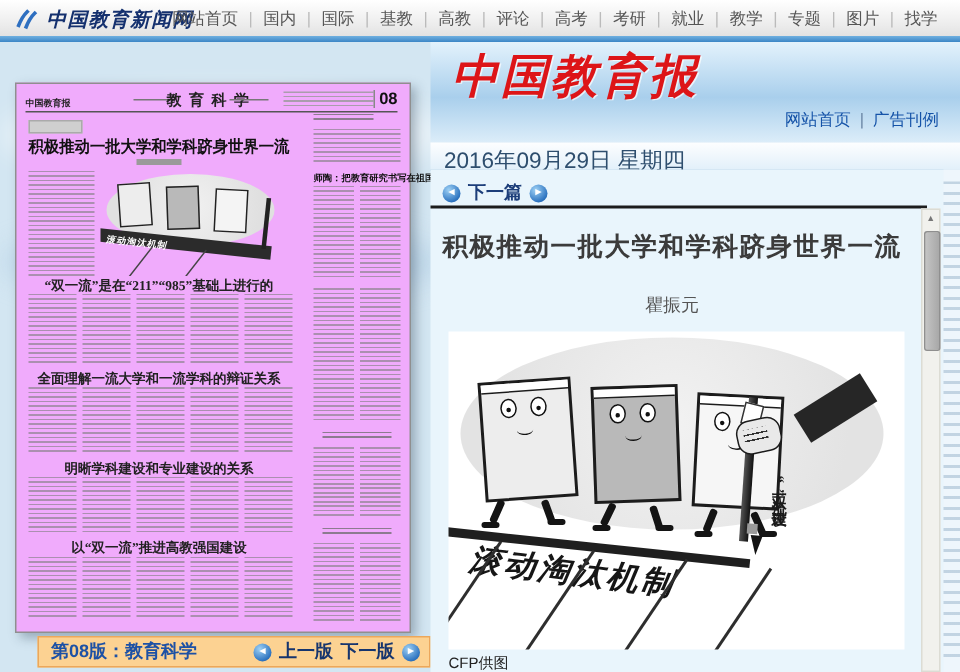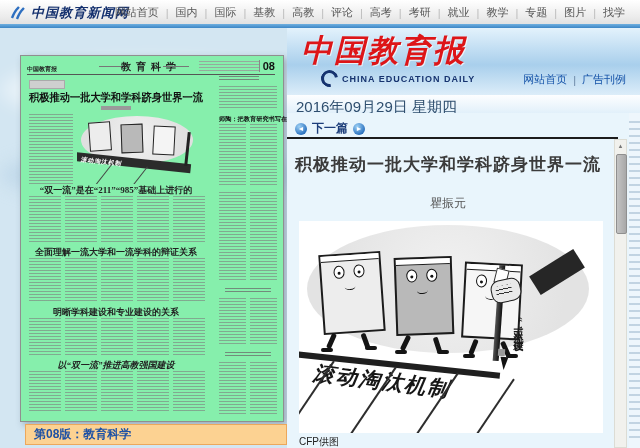"教育科学" .paper { background: #86efac -> #f0abfc; left: 20px -> 10px }
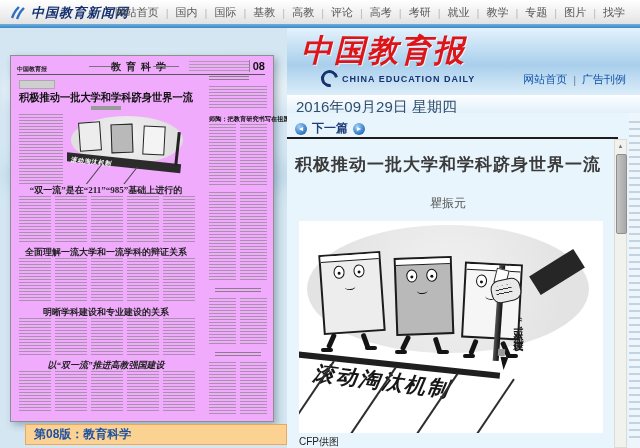"CHINA EDUCATION DAILY" div.brand-en { html: <div> <span></span> <span>CHINA EDUCATION DAILY</span> </div> -> none }
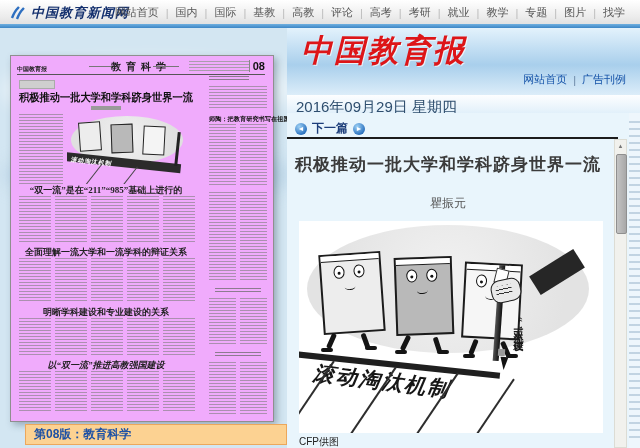"以“双一流”推进高教强国建设" div.p-abs { font-style: italic -> none }
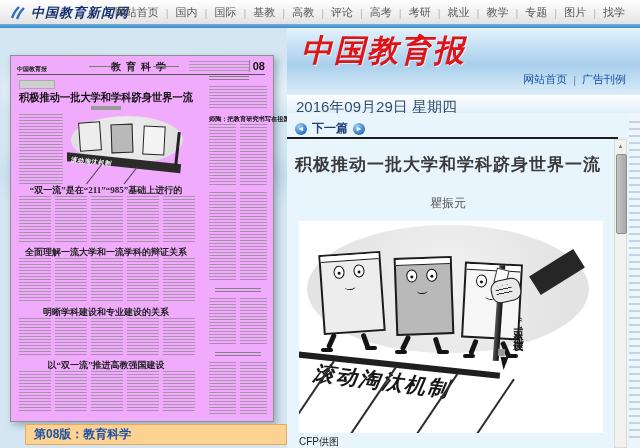"上一版" span.fb-right { html: none -> <span> <span>◄</span> <span>上一版</span> <span>下一版</span> <span>►</span> </span> }
